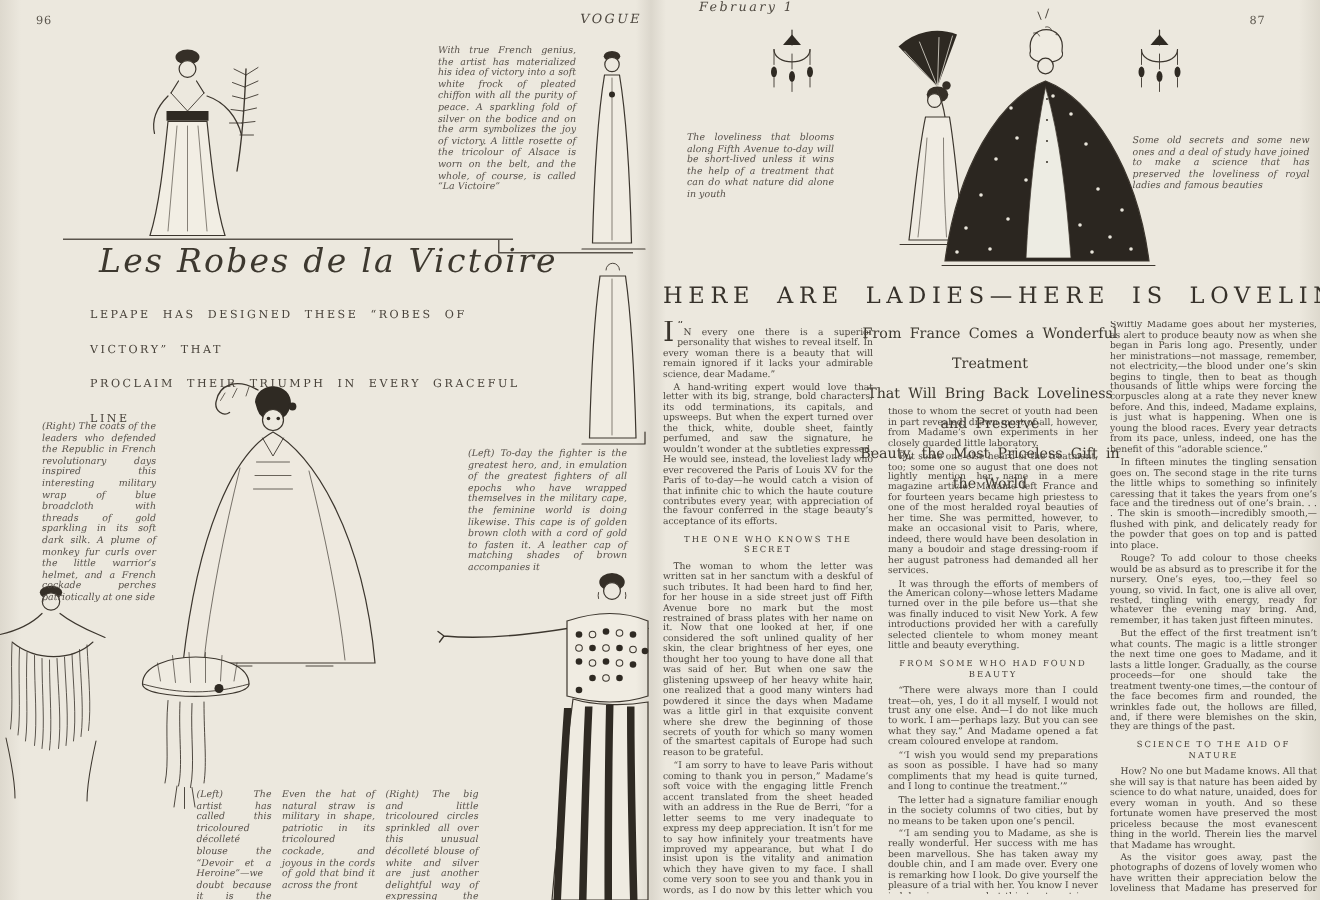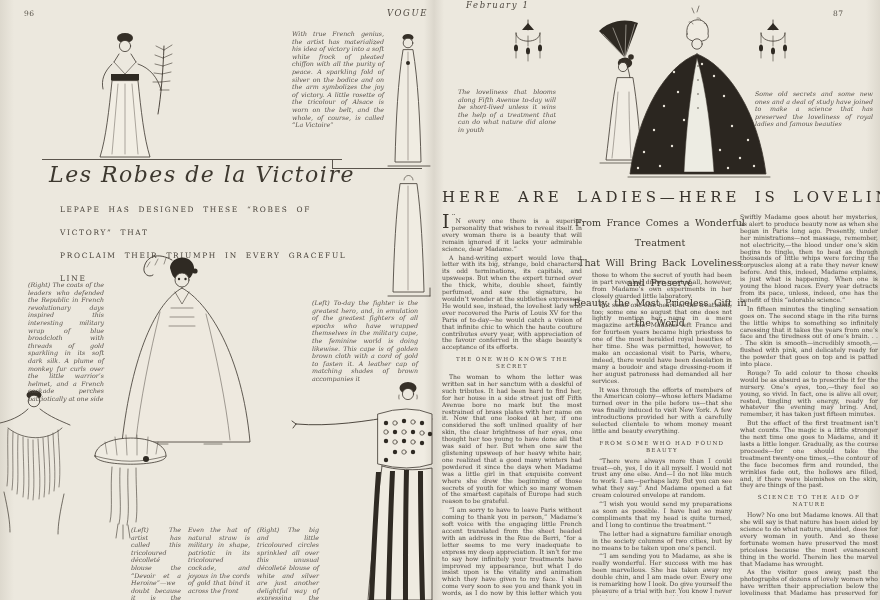"Les Robes de la Victoire" .title { margin-left: none -> 17px }
